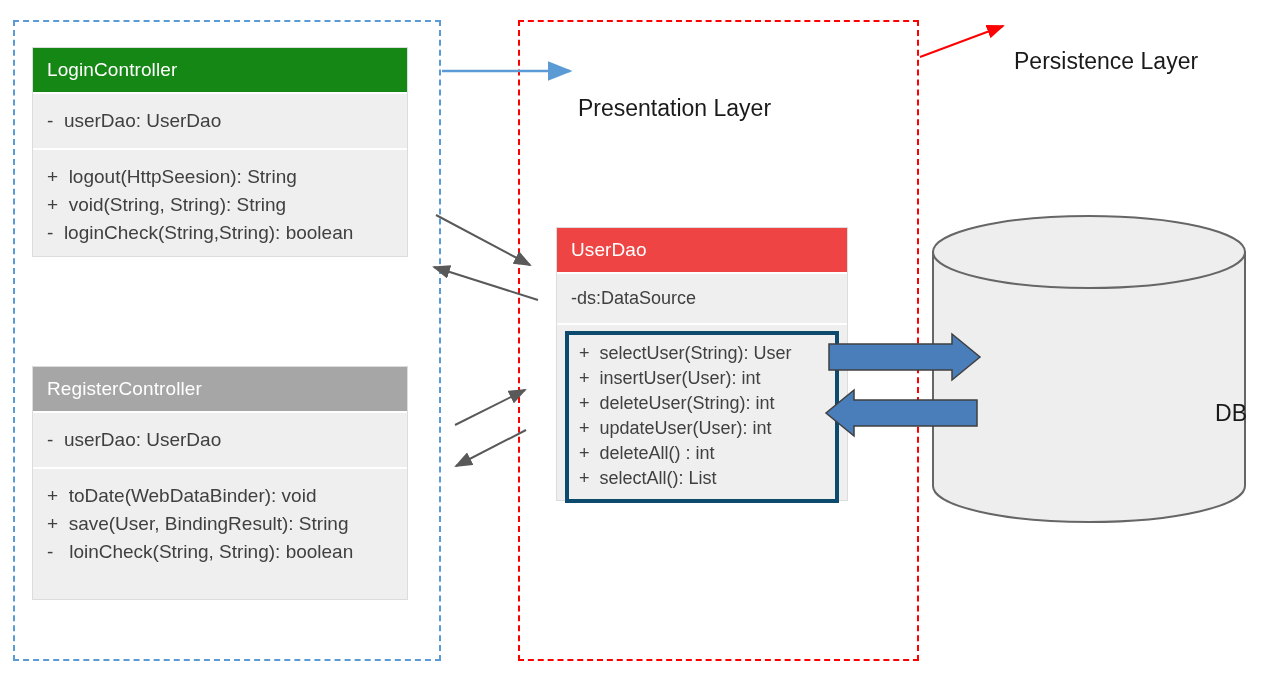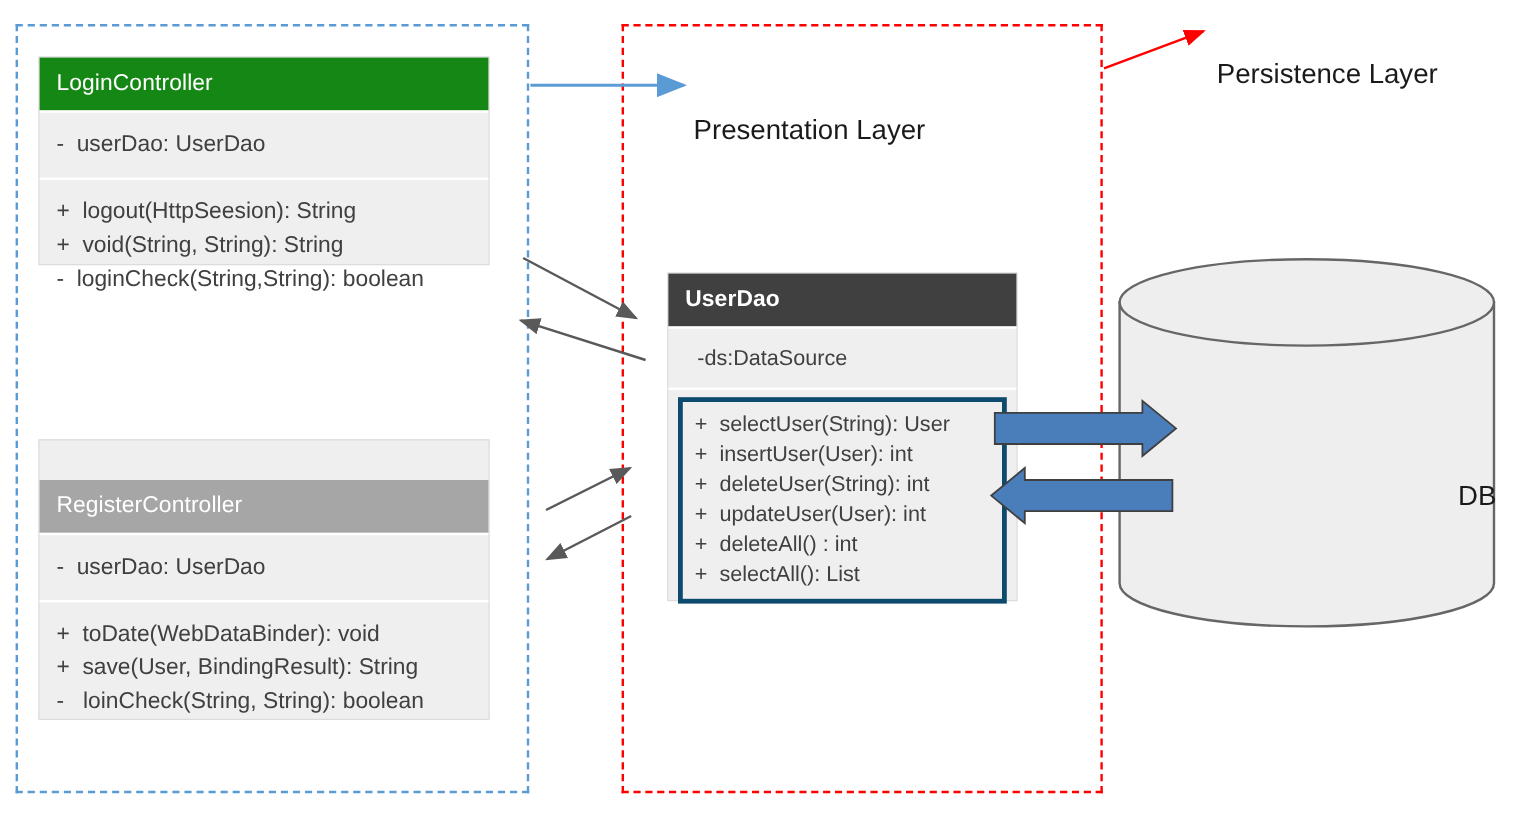"LoginController" #login-controller { height: 174px -> 210px }
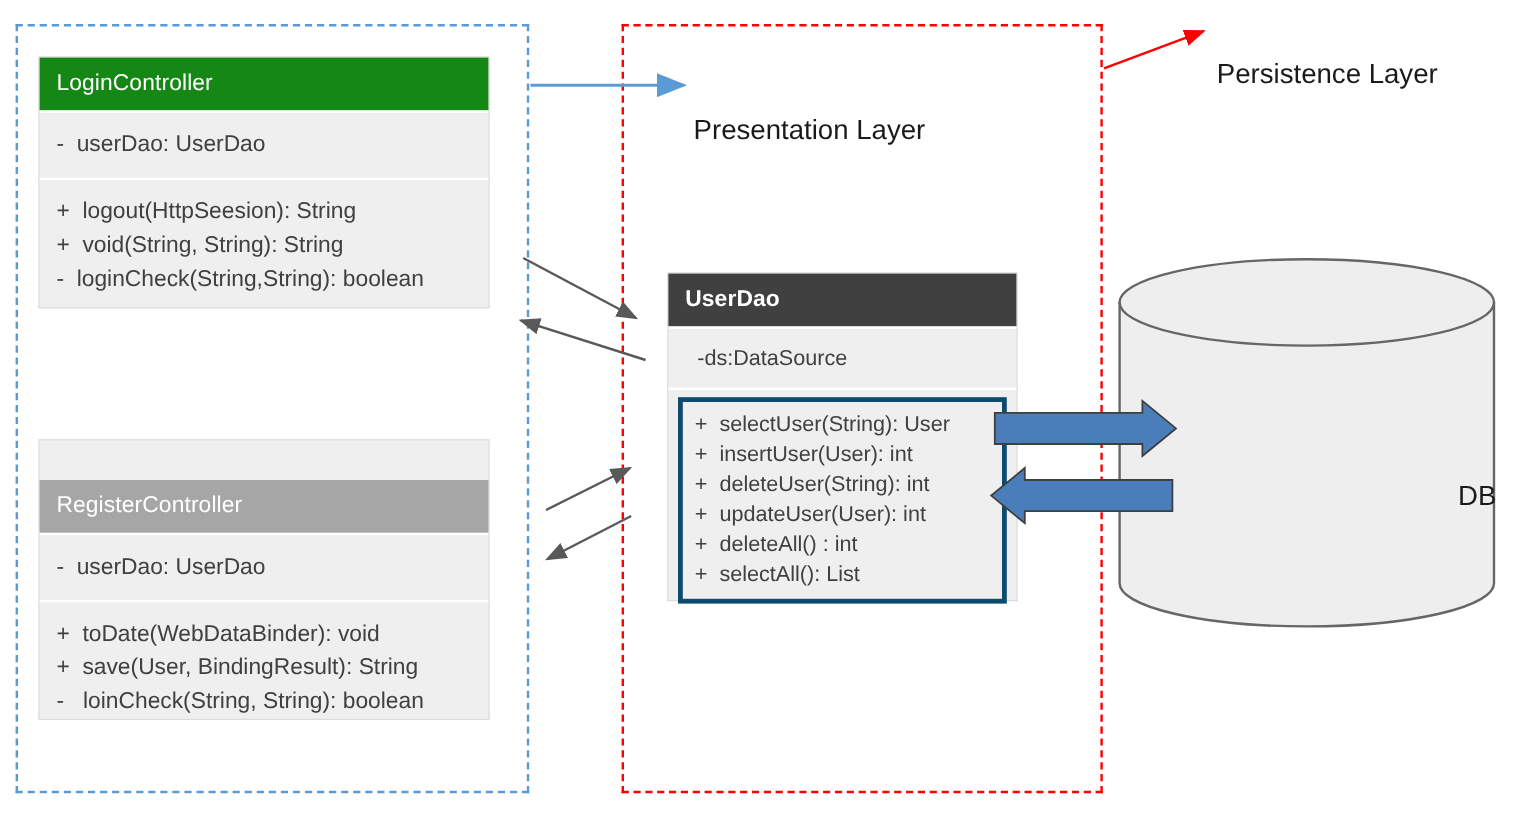"UserDao" #user-dao .uml-header { background: #404040 -> #ef4444; font-weight: bold -> none }
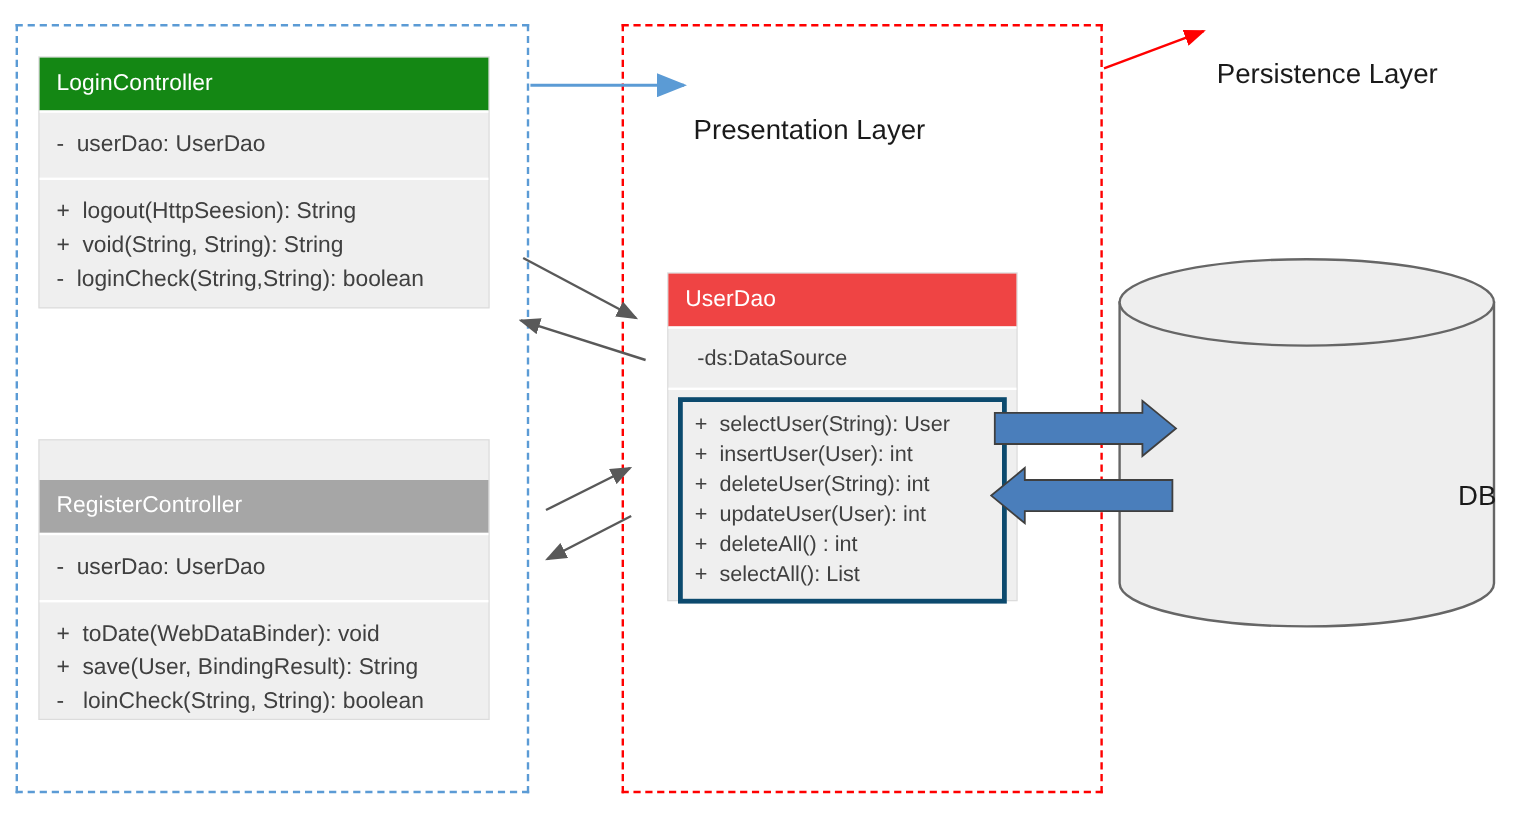"-ds:DataSource" #user-dao .uml-compartment.fields { padding: 12px 24px -> 12px 14px }
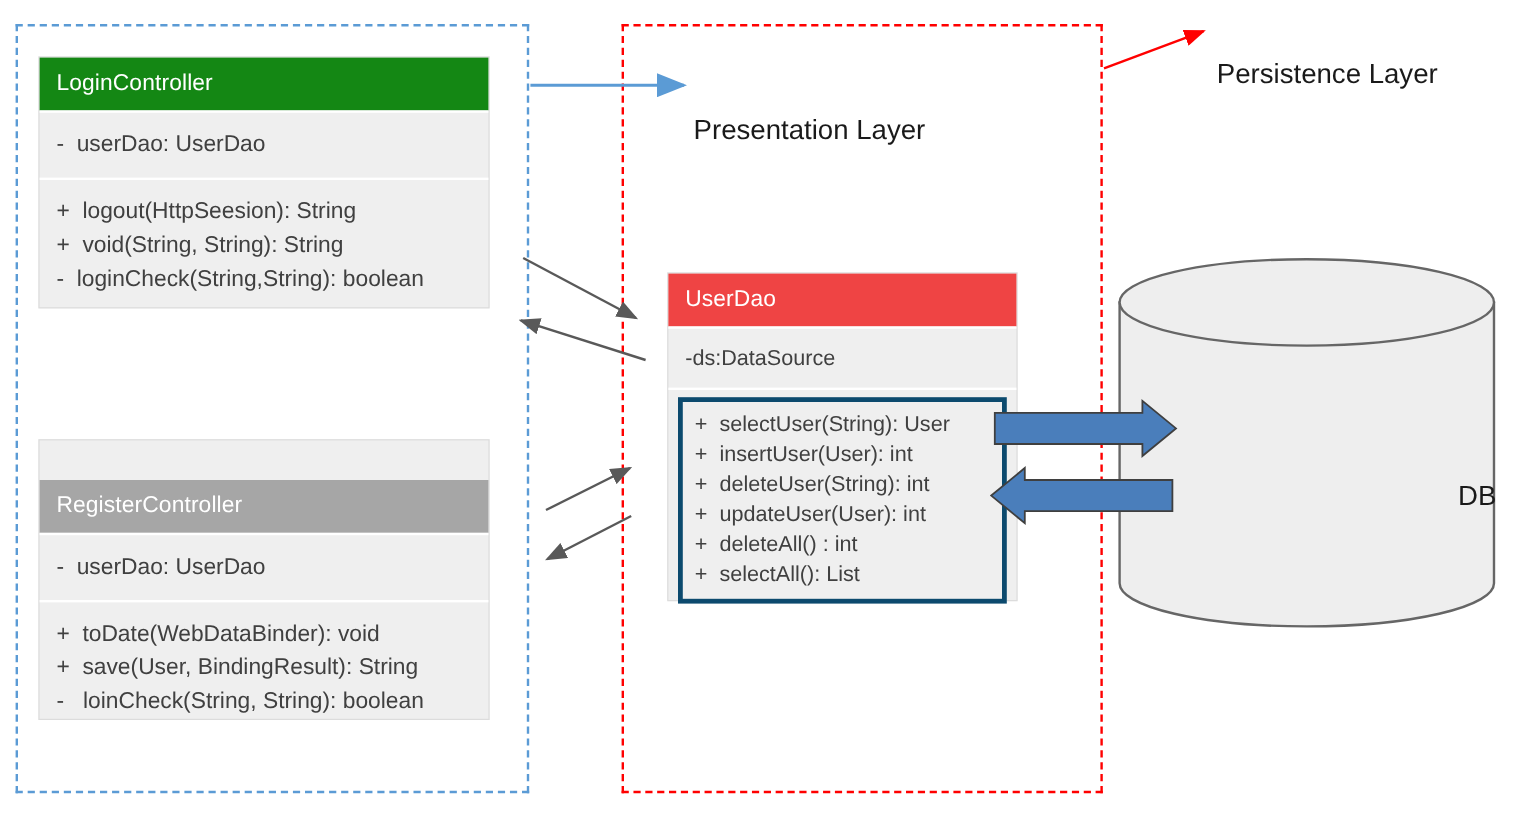"RegisterController" #register-controller .uml-header { margin-top: 33px -> none }
